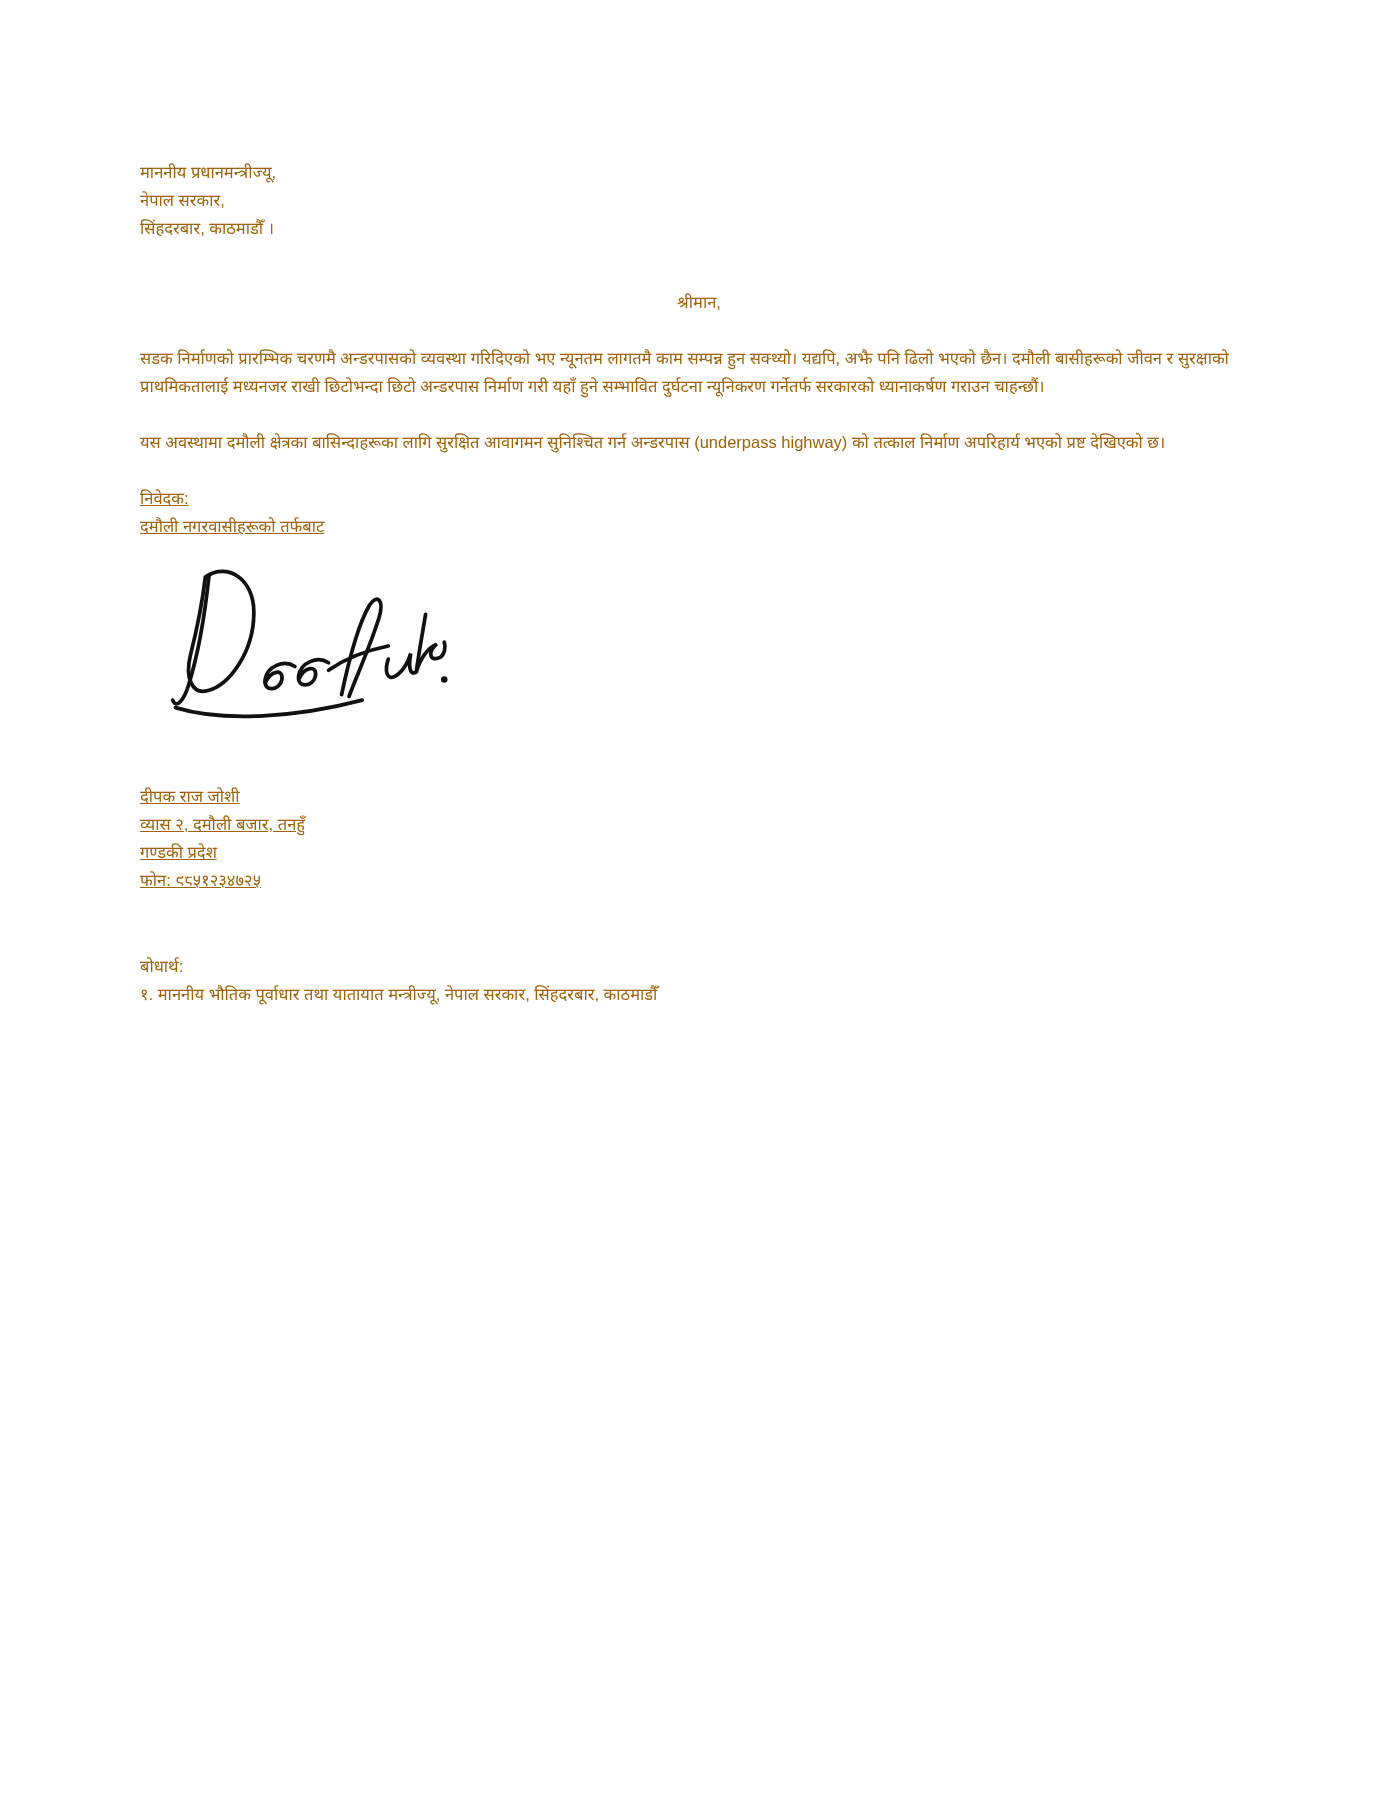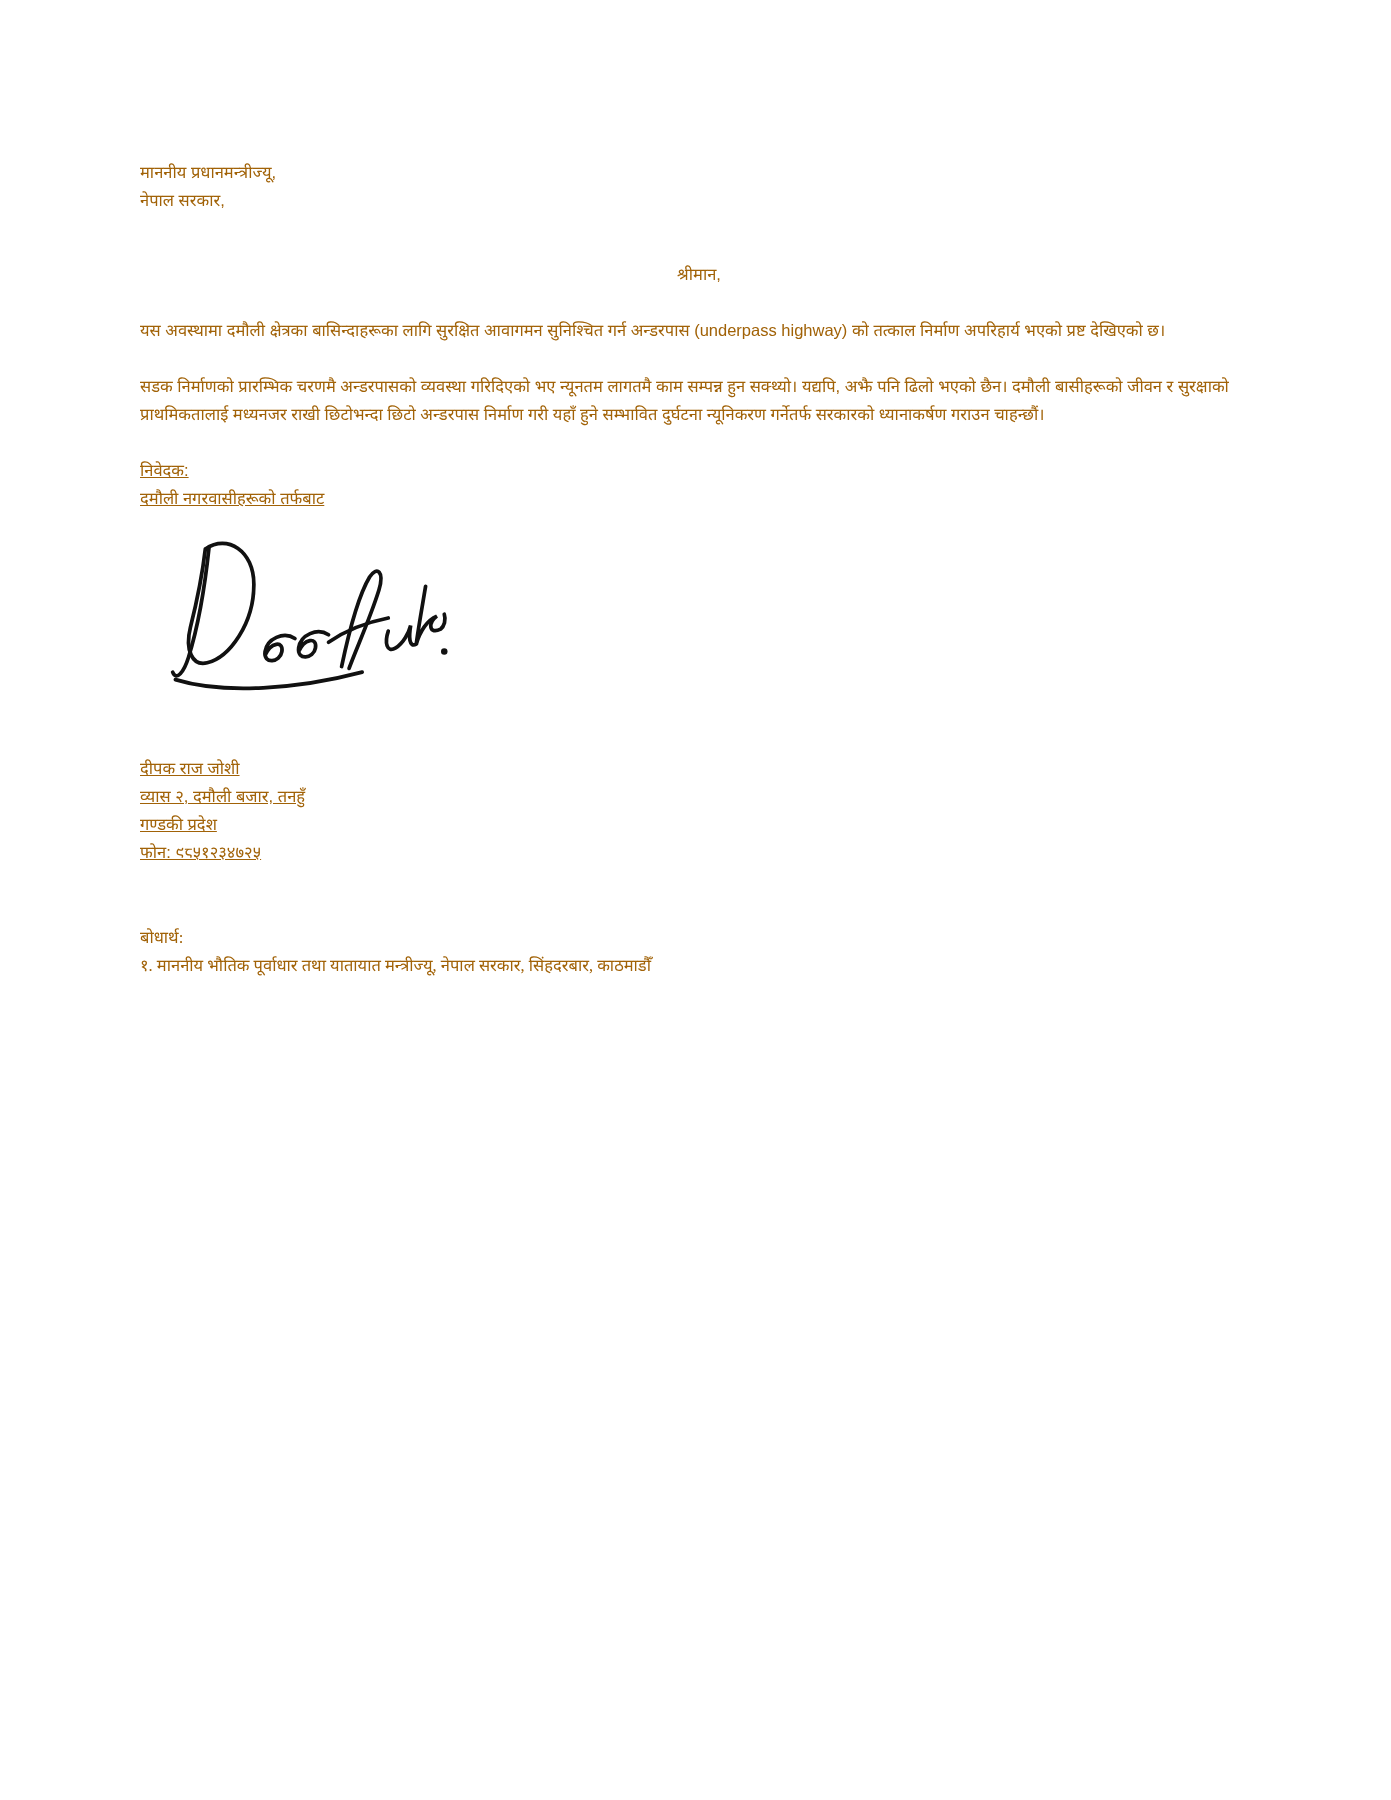"सिंहदरबार, काठमाडौँ ।" p.line { html: none -> <p>सिंहदरबार, काठमाडौँ ।</p> }
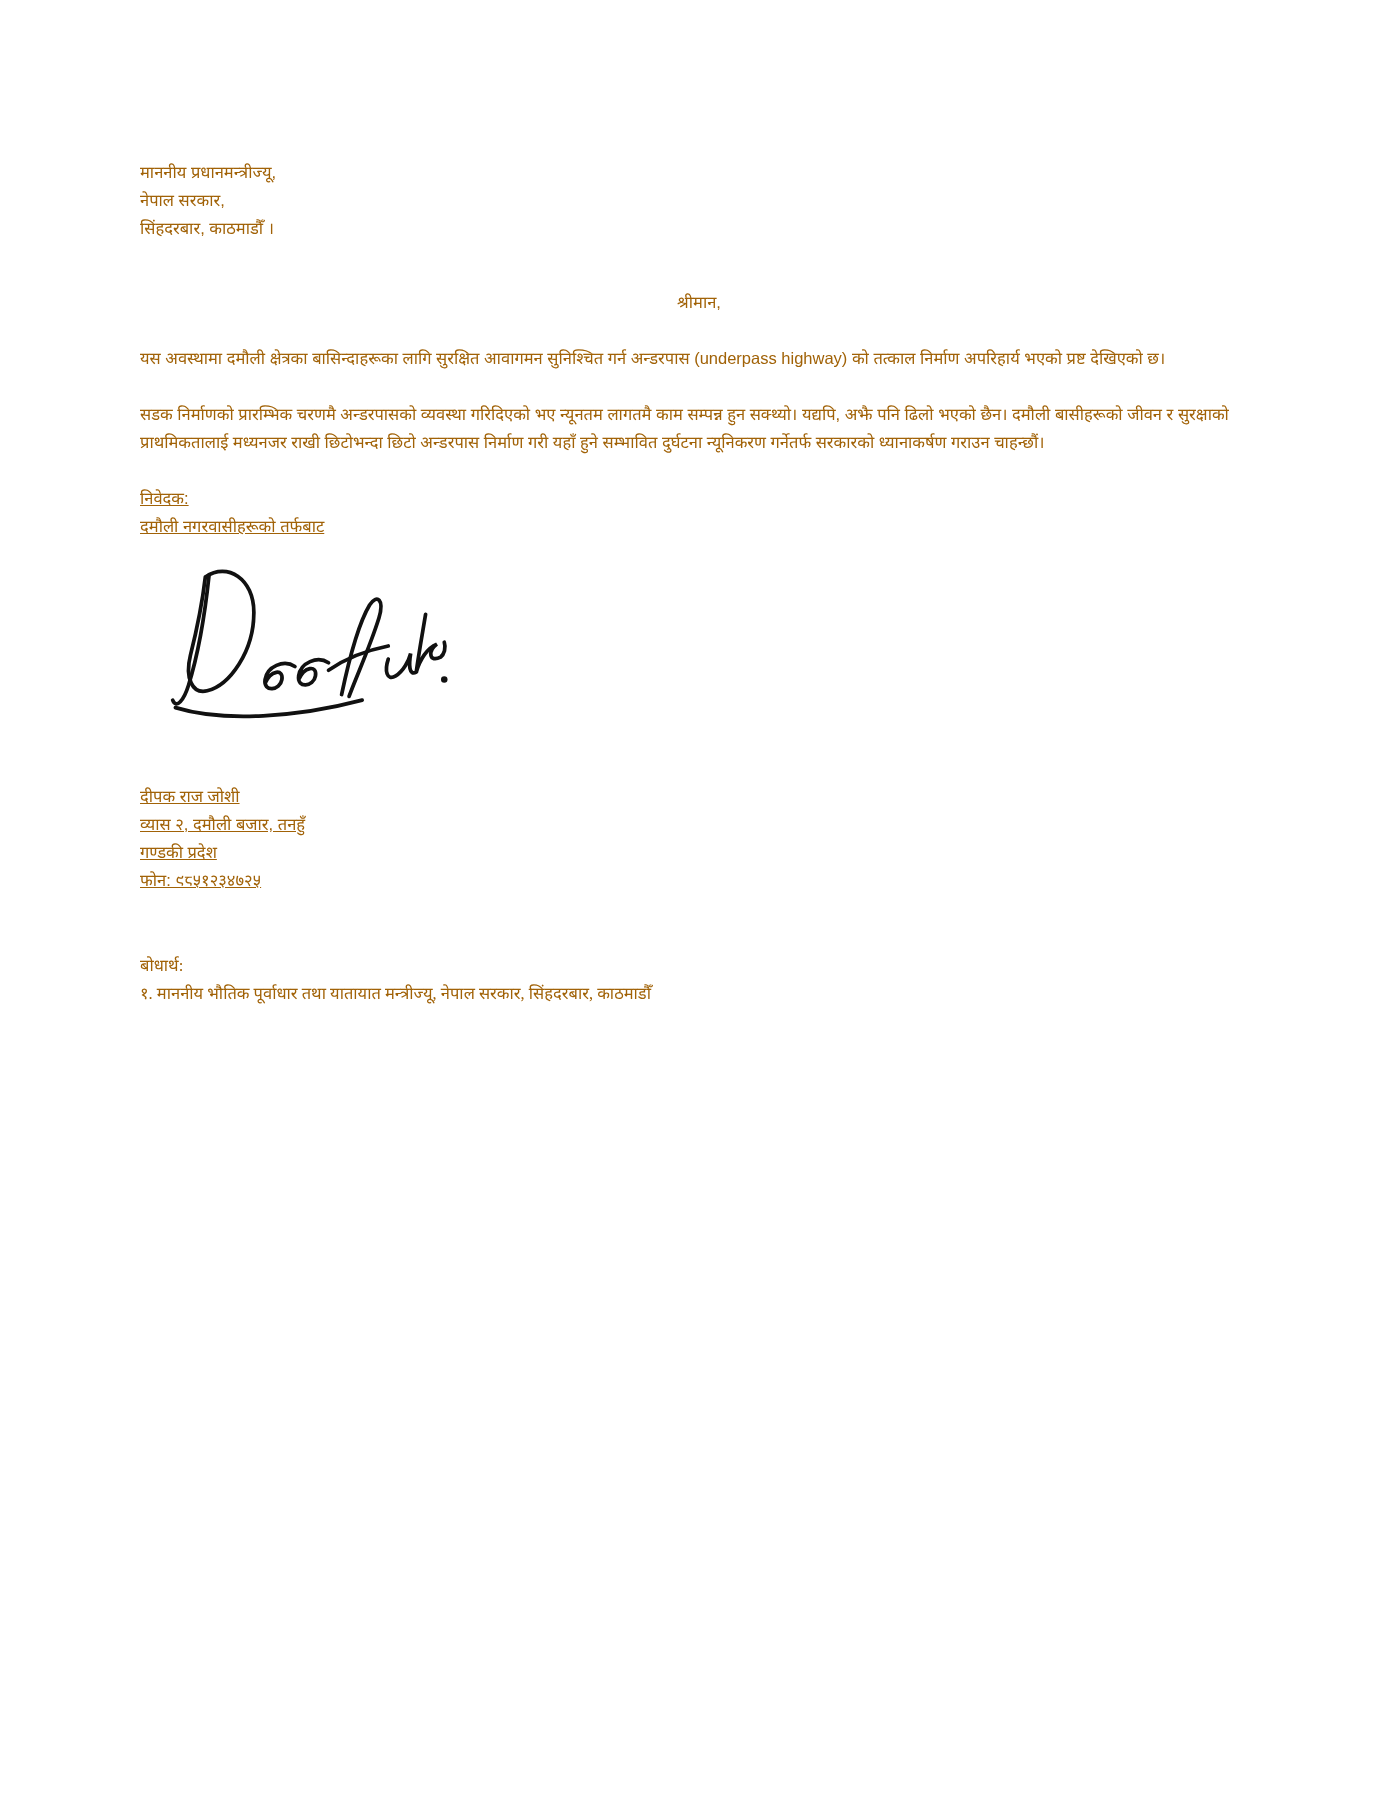"यस अवस्थामा दमौली क्षेत्रका" p.para { order: before "सडक निर्माणको प्रारम्भिक चरणमै" -> after "सडक निर्माणको प्रारम्भिक चरणमै" }
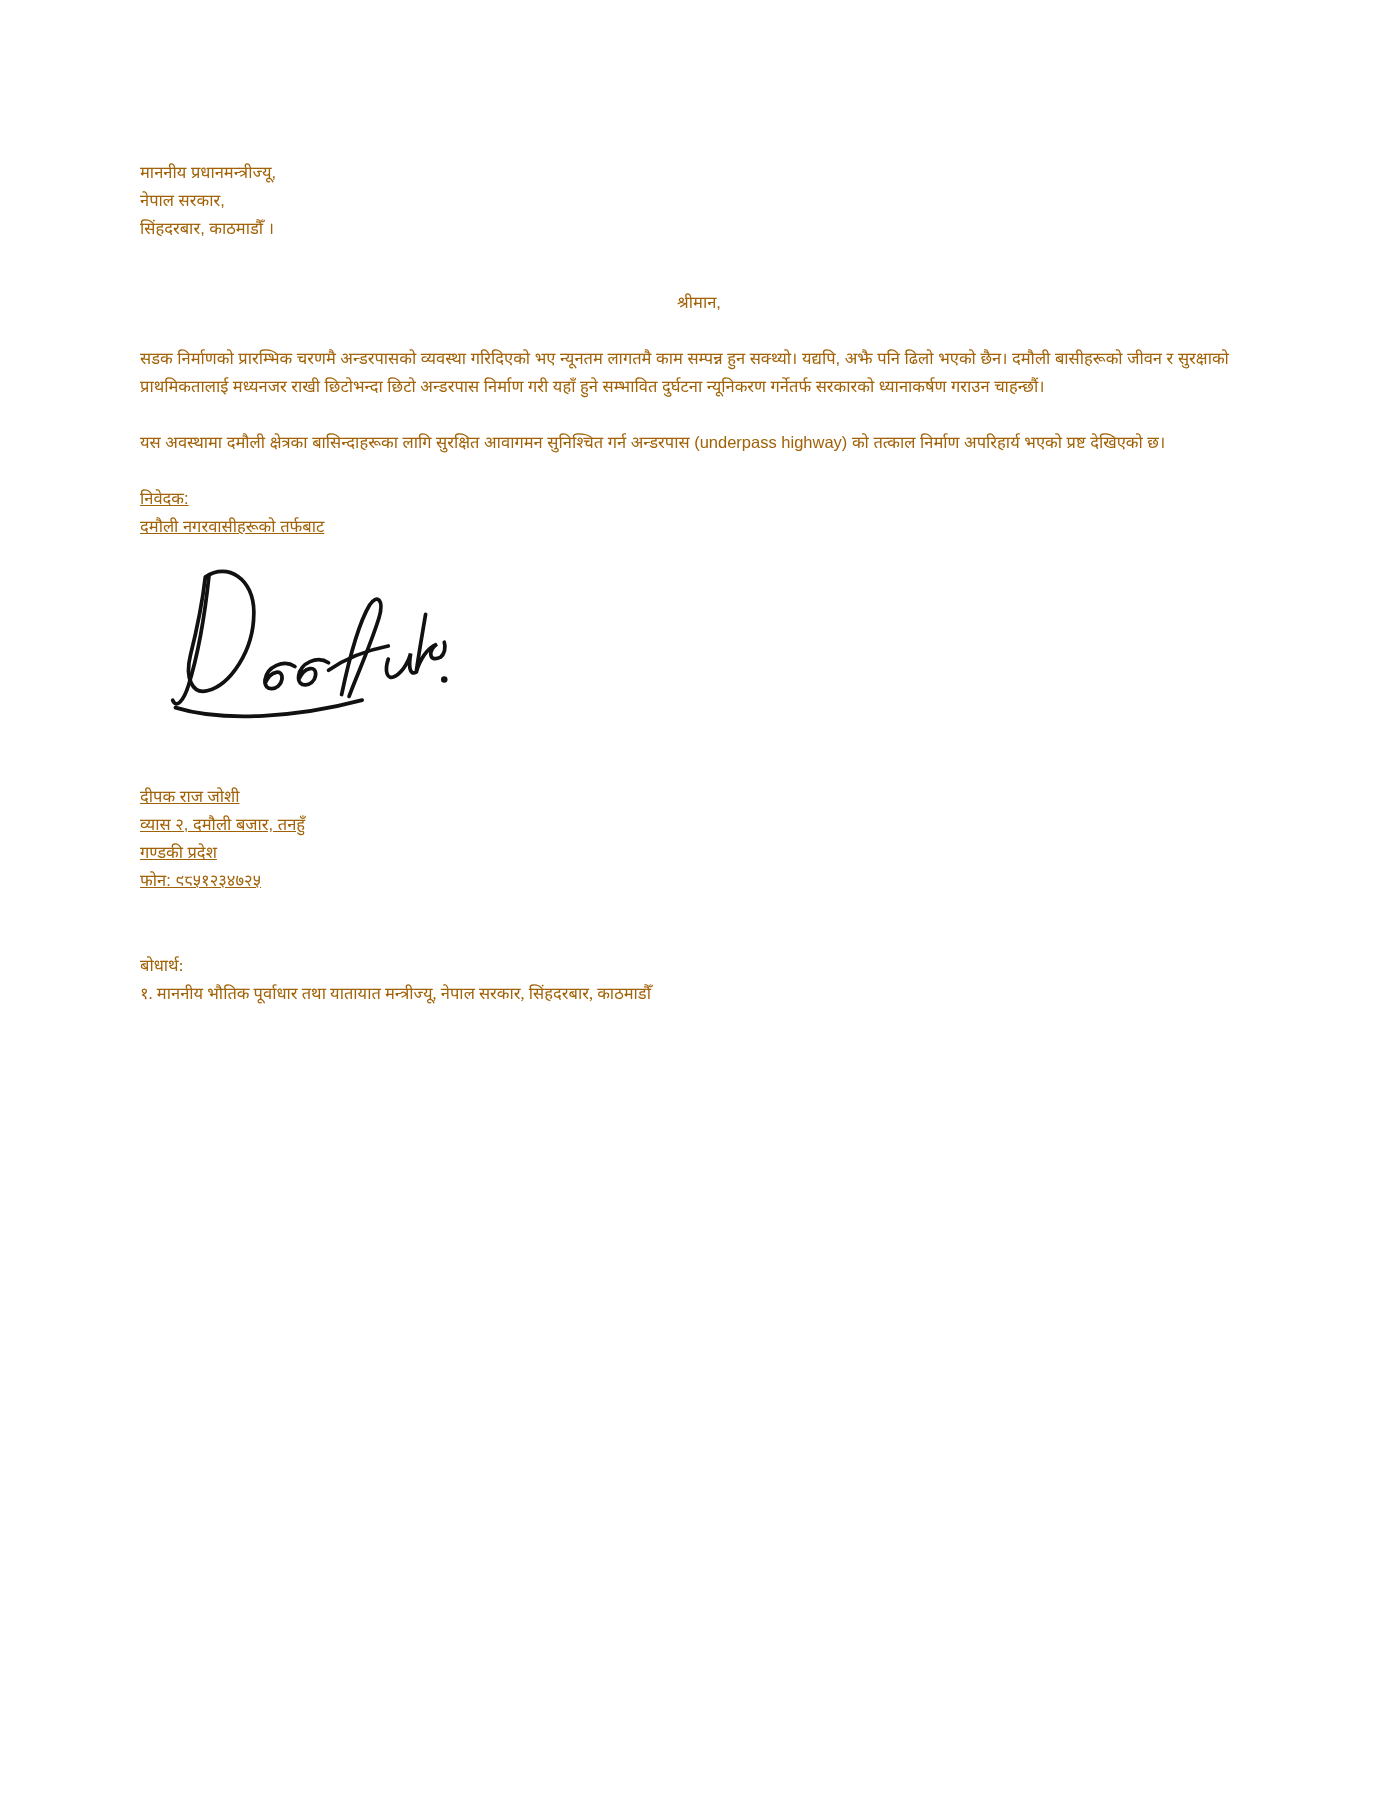"बोधार्थ:" .cc-block { font-family: Liberation Serif, serif -> none }
